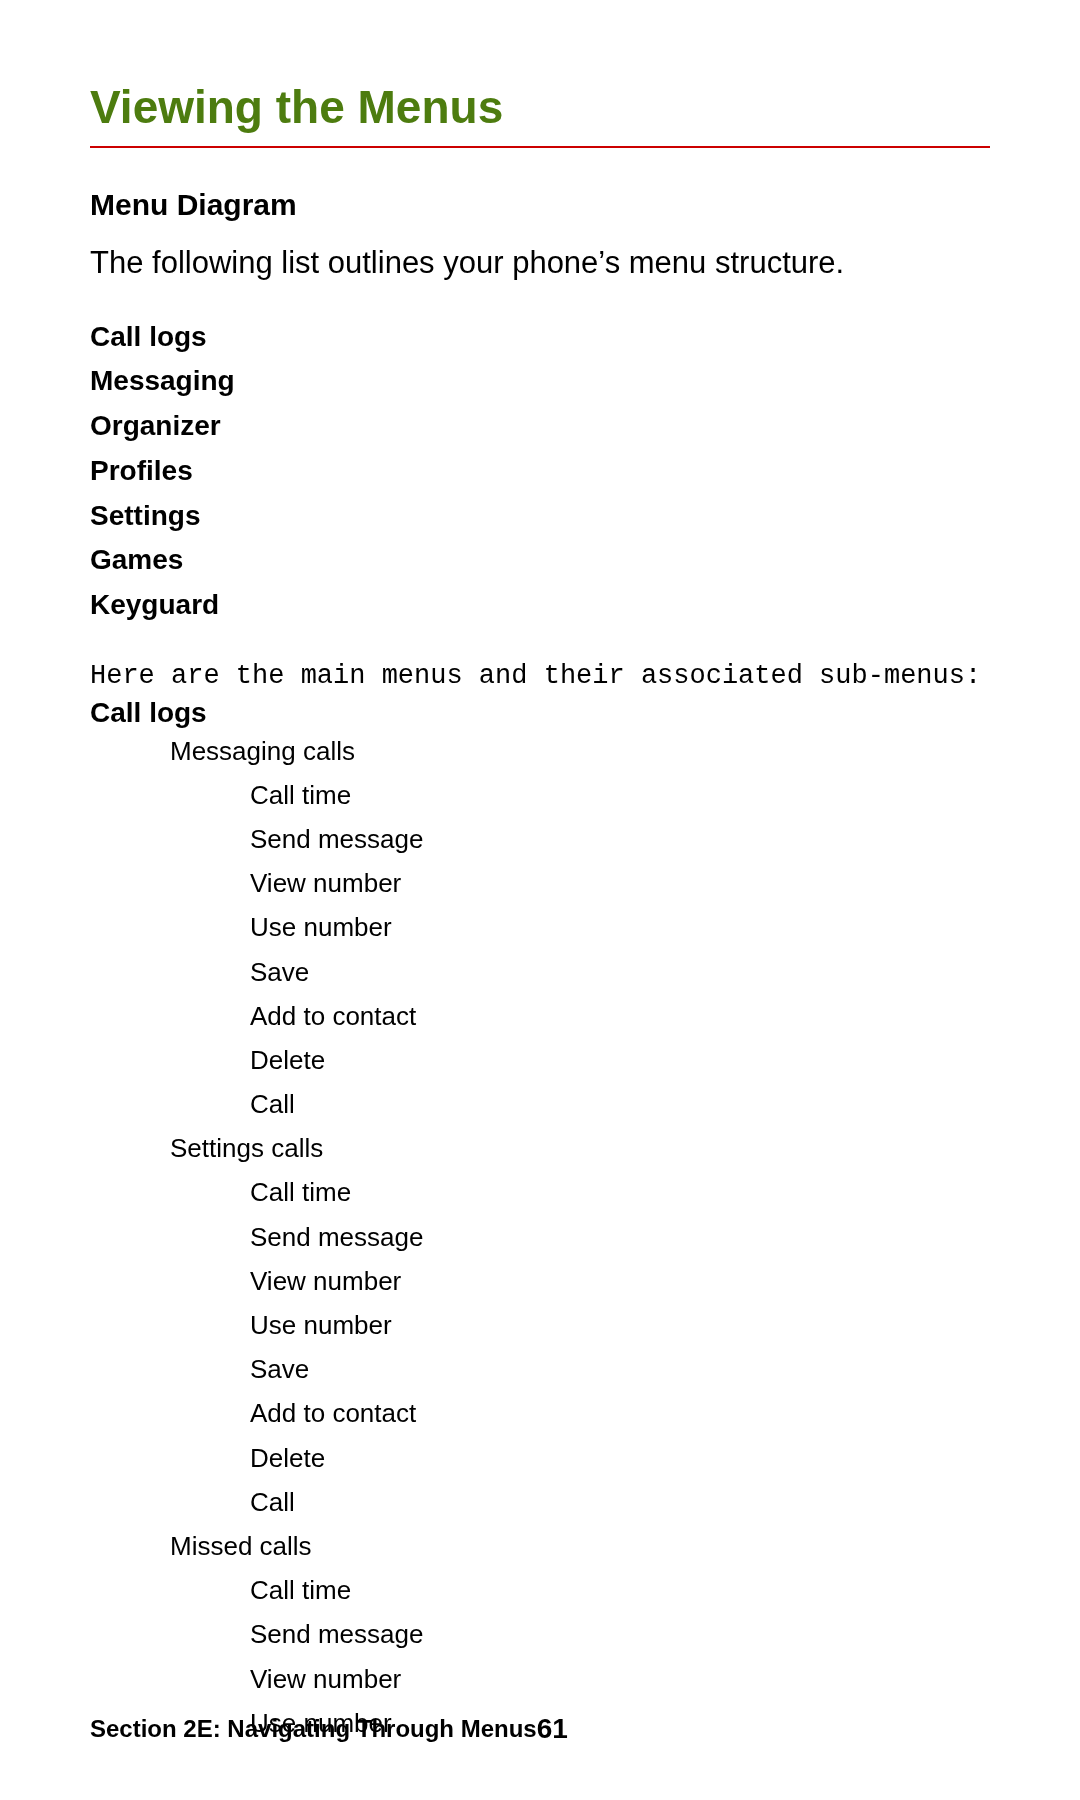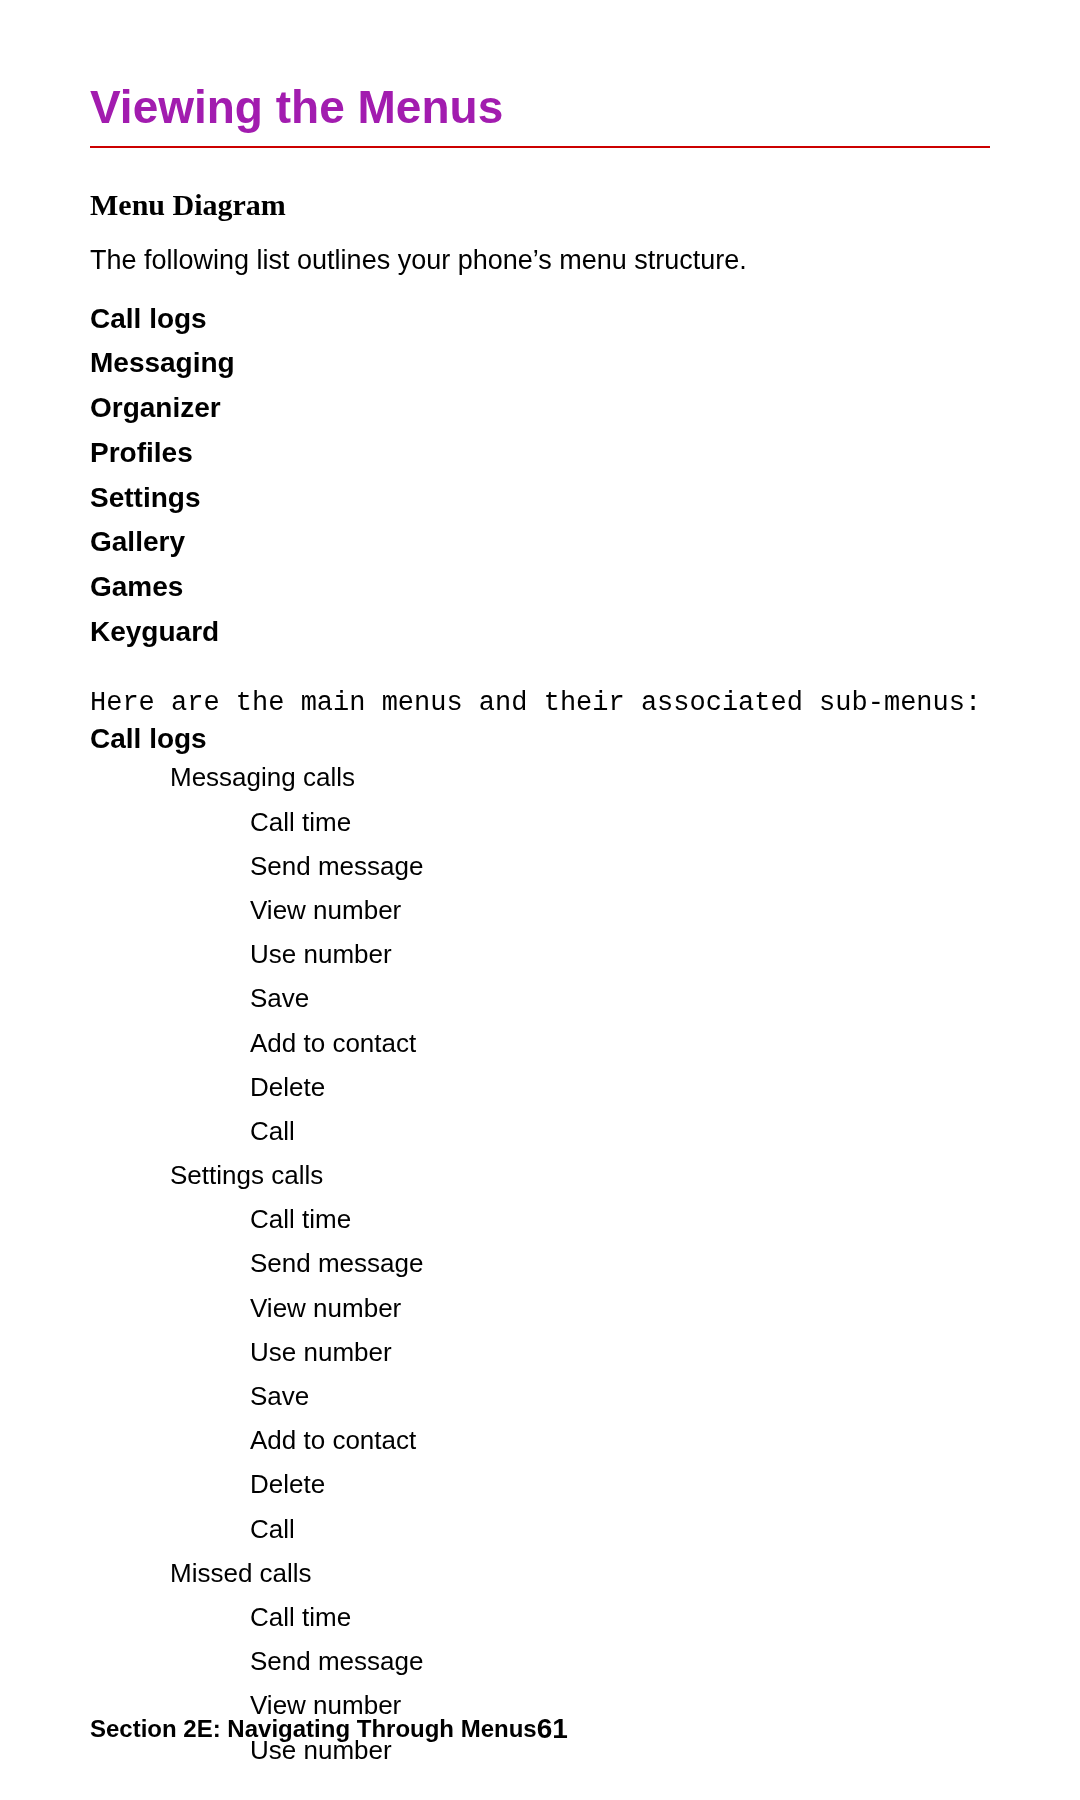"Viewing the Menus" .page-title { color: #a21caf -> #4d7c0f }
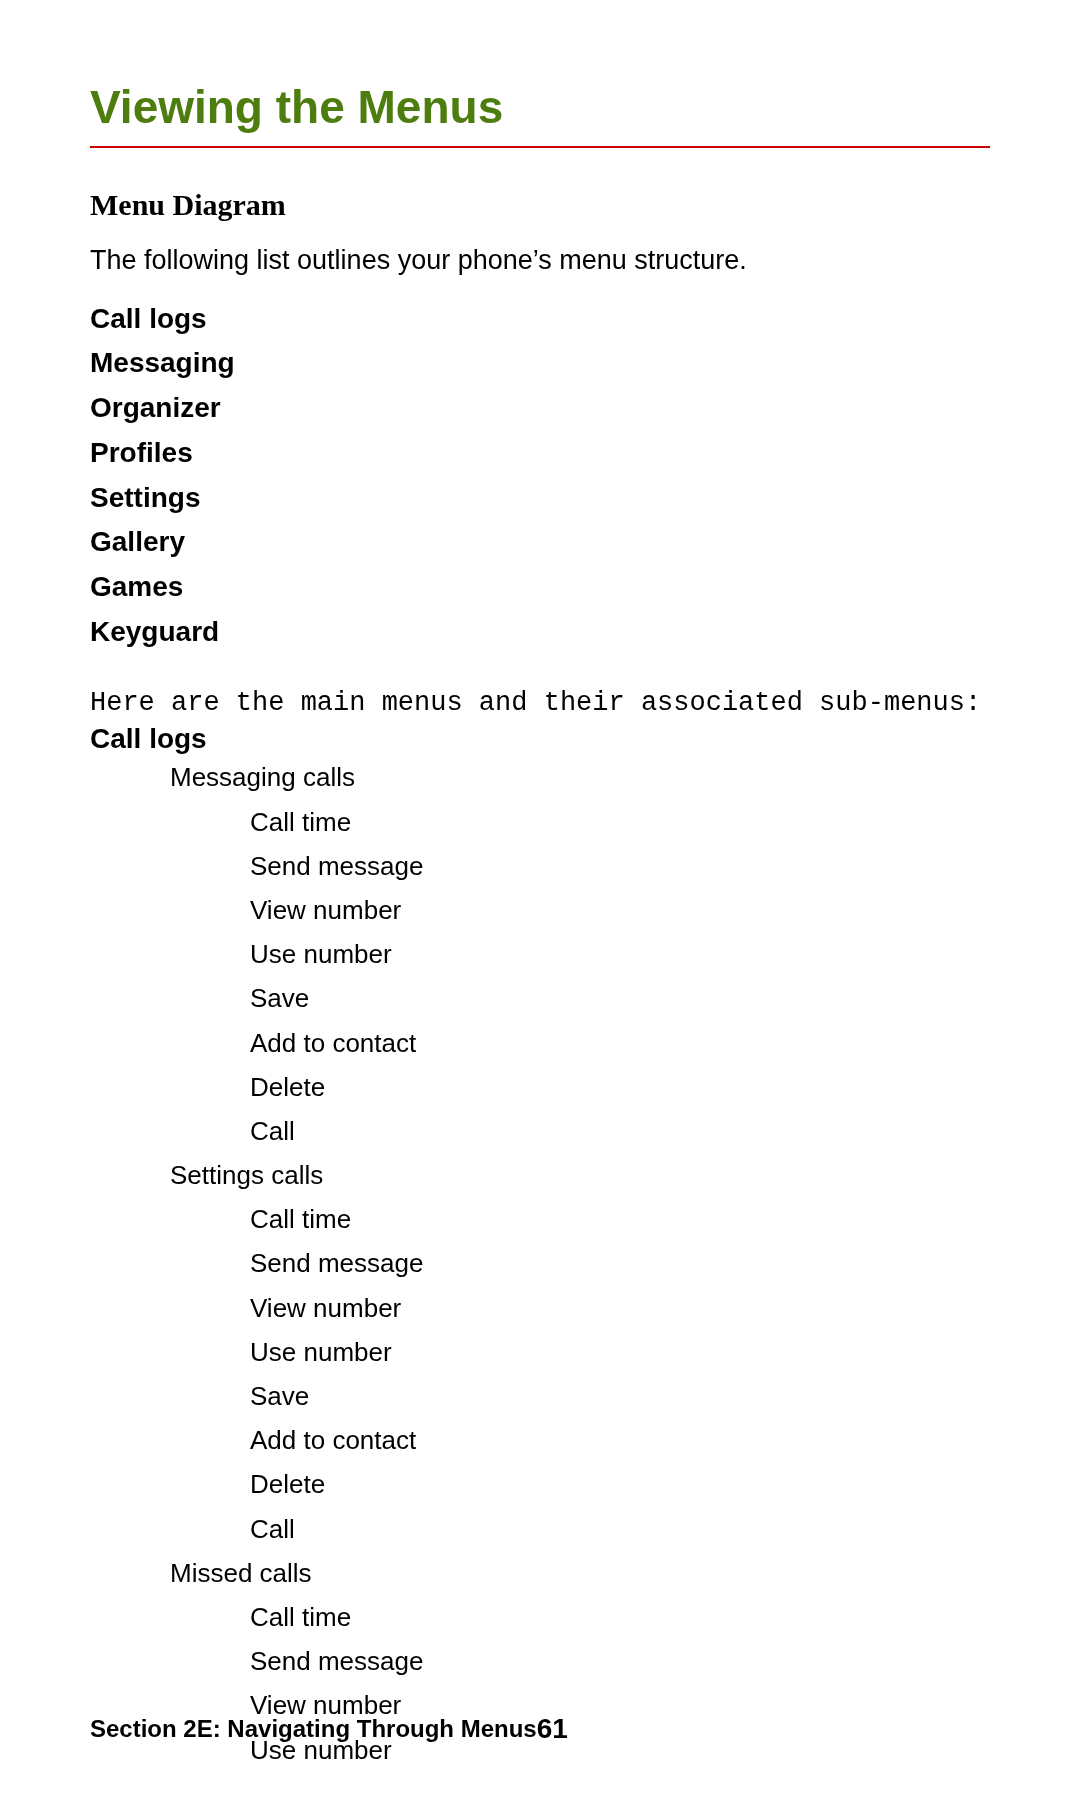"Menu Diagram" .section-heading { font-family: Liberation Serif, serif -> Liberation Sans, sans-serif }
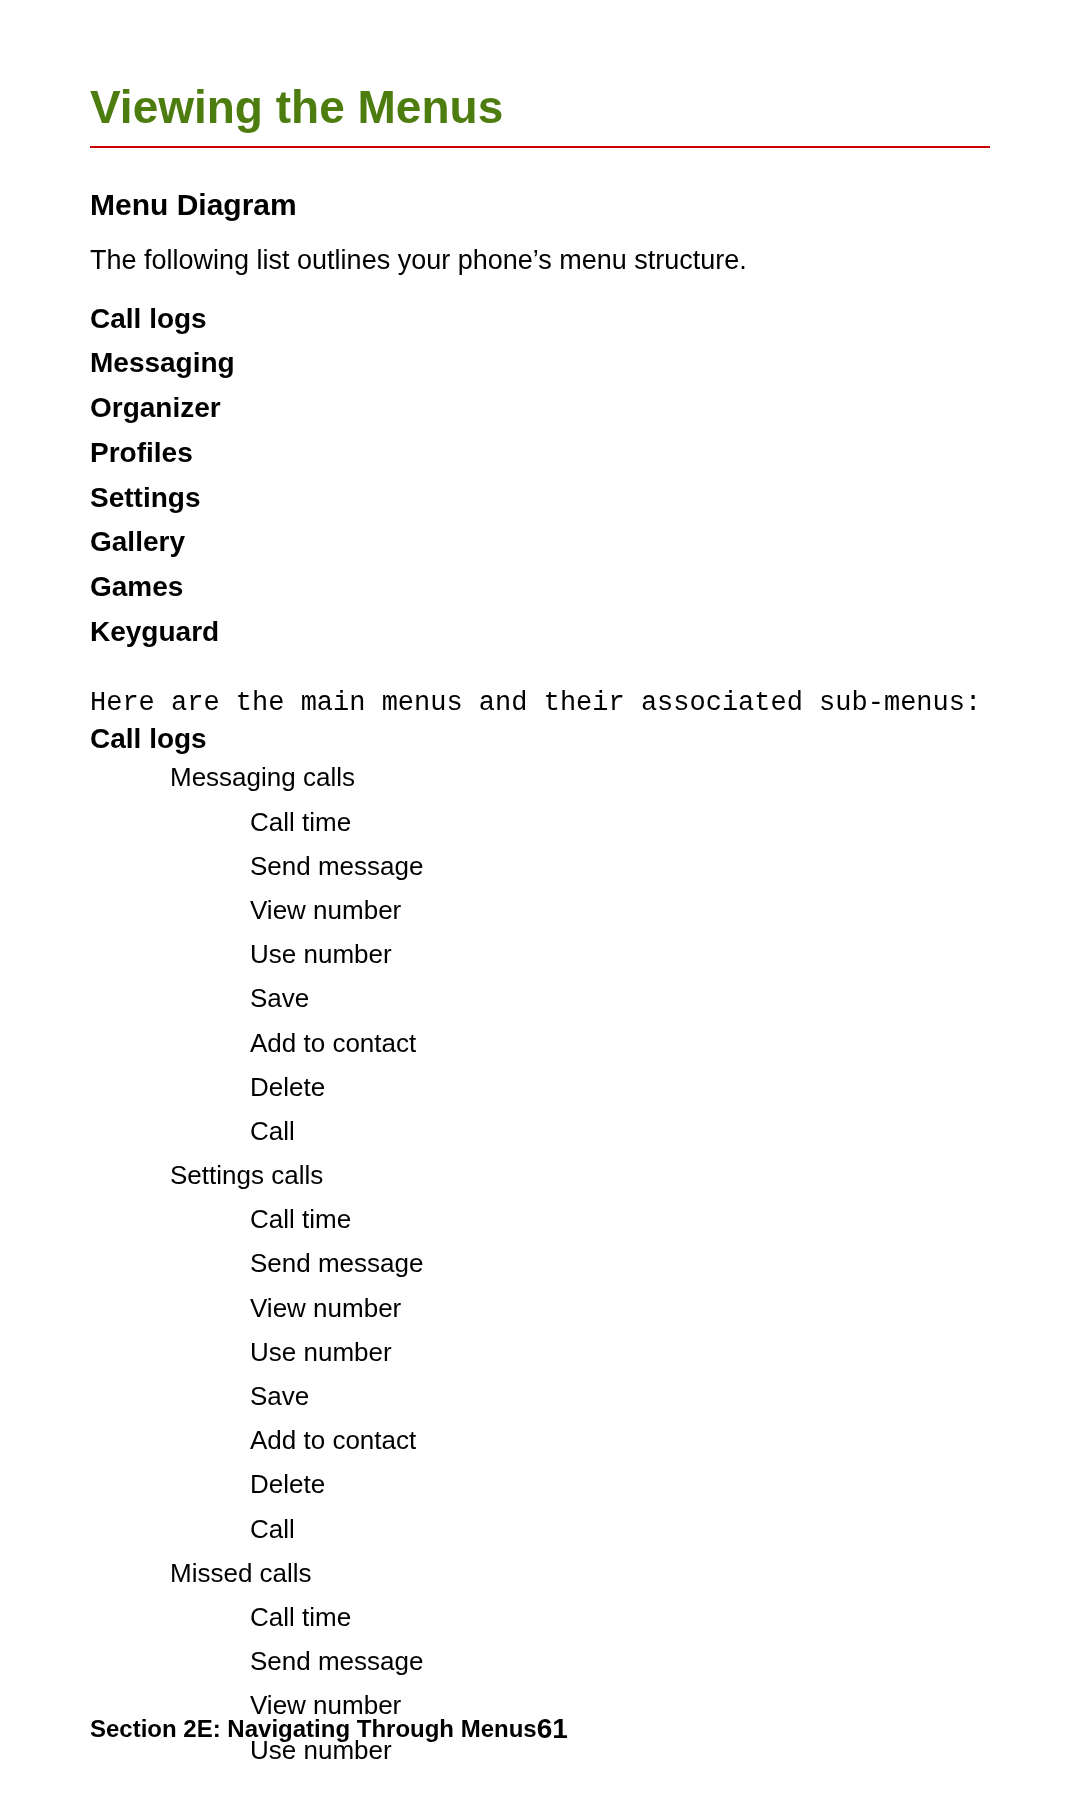"The following list outlines your" .intro-text { font-size: 27px -> 31px; margin-bottom: 16px -> 28px }
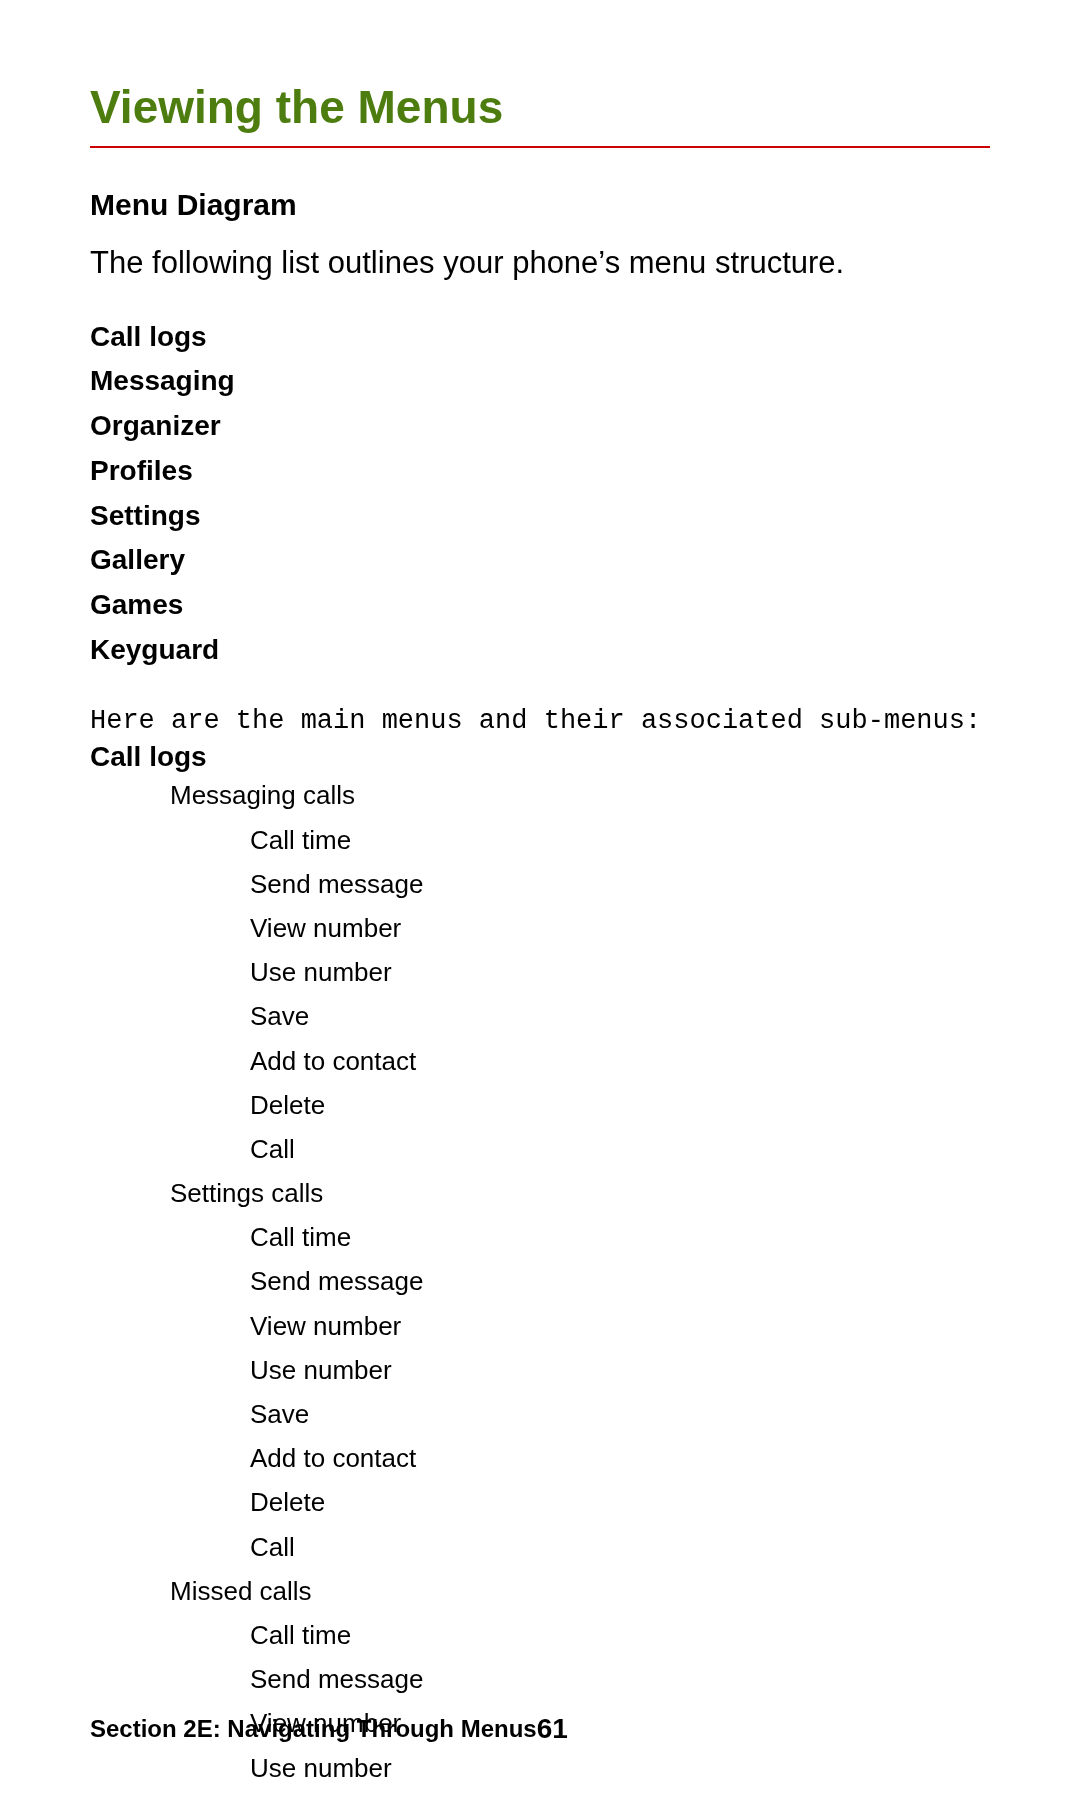"Gallery" span.main-menu-item { html: <span>Gallery</span> -> none }
